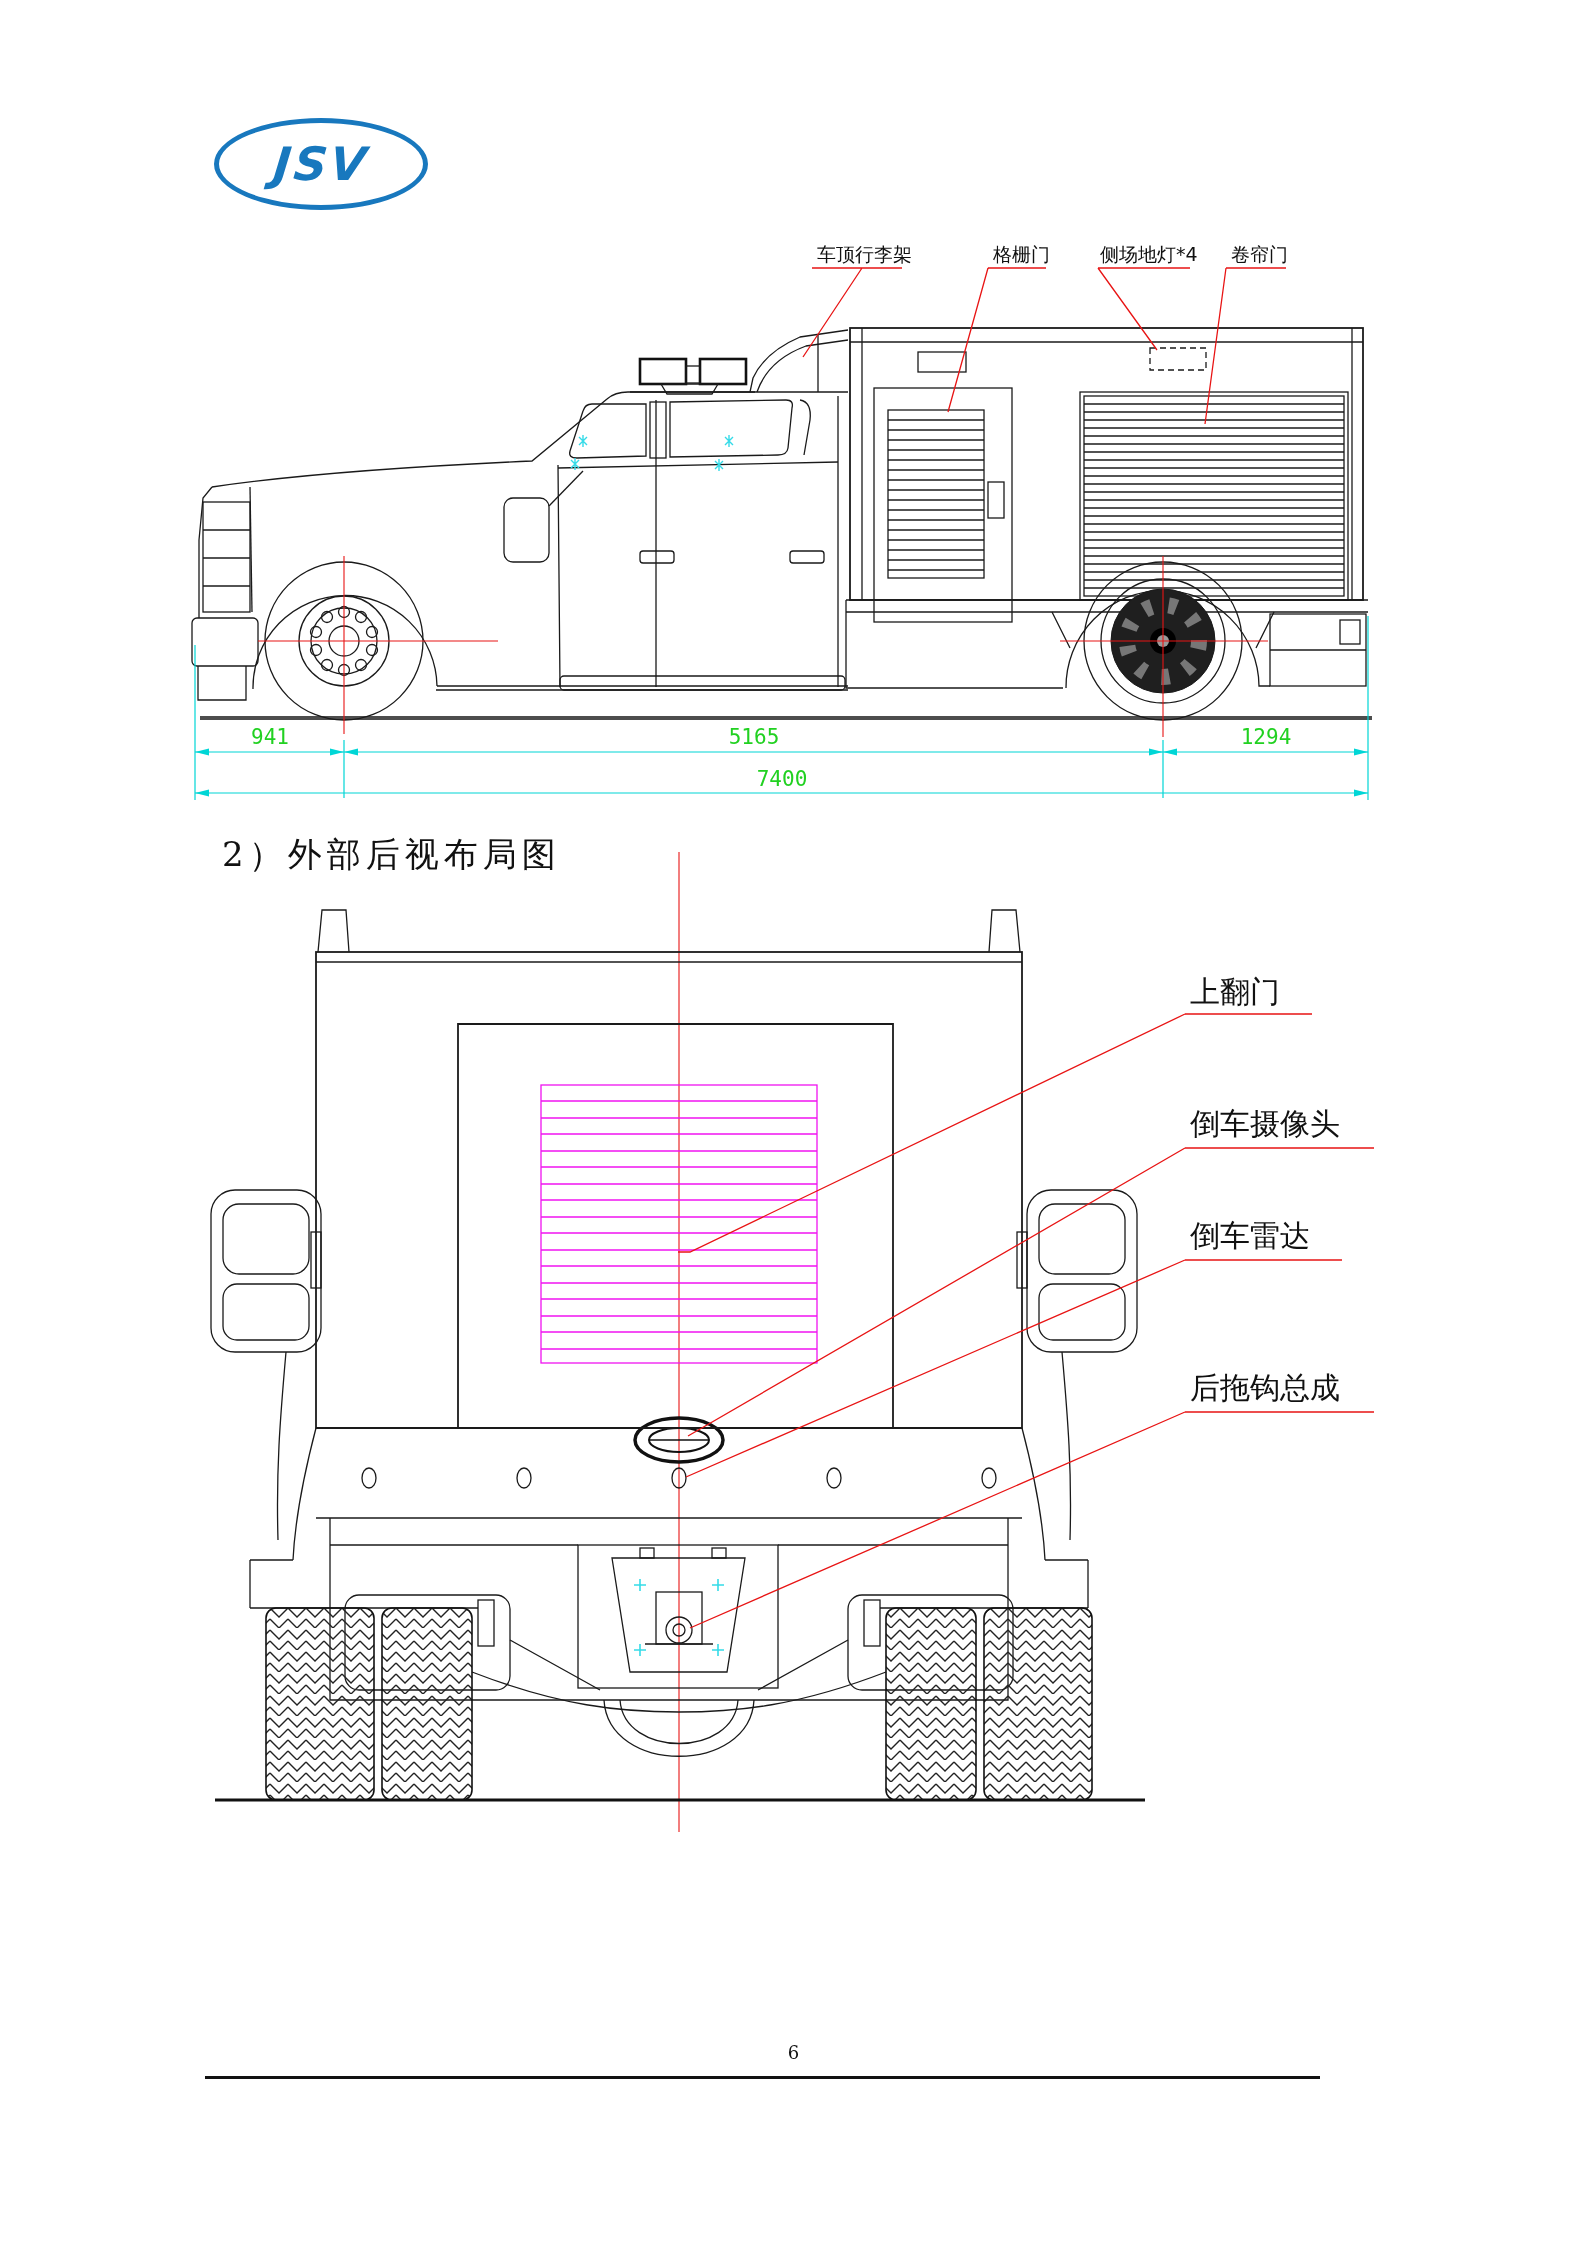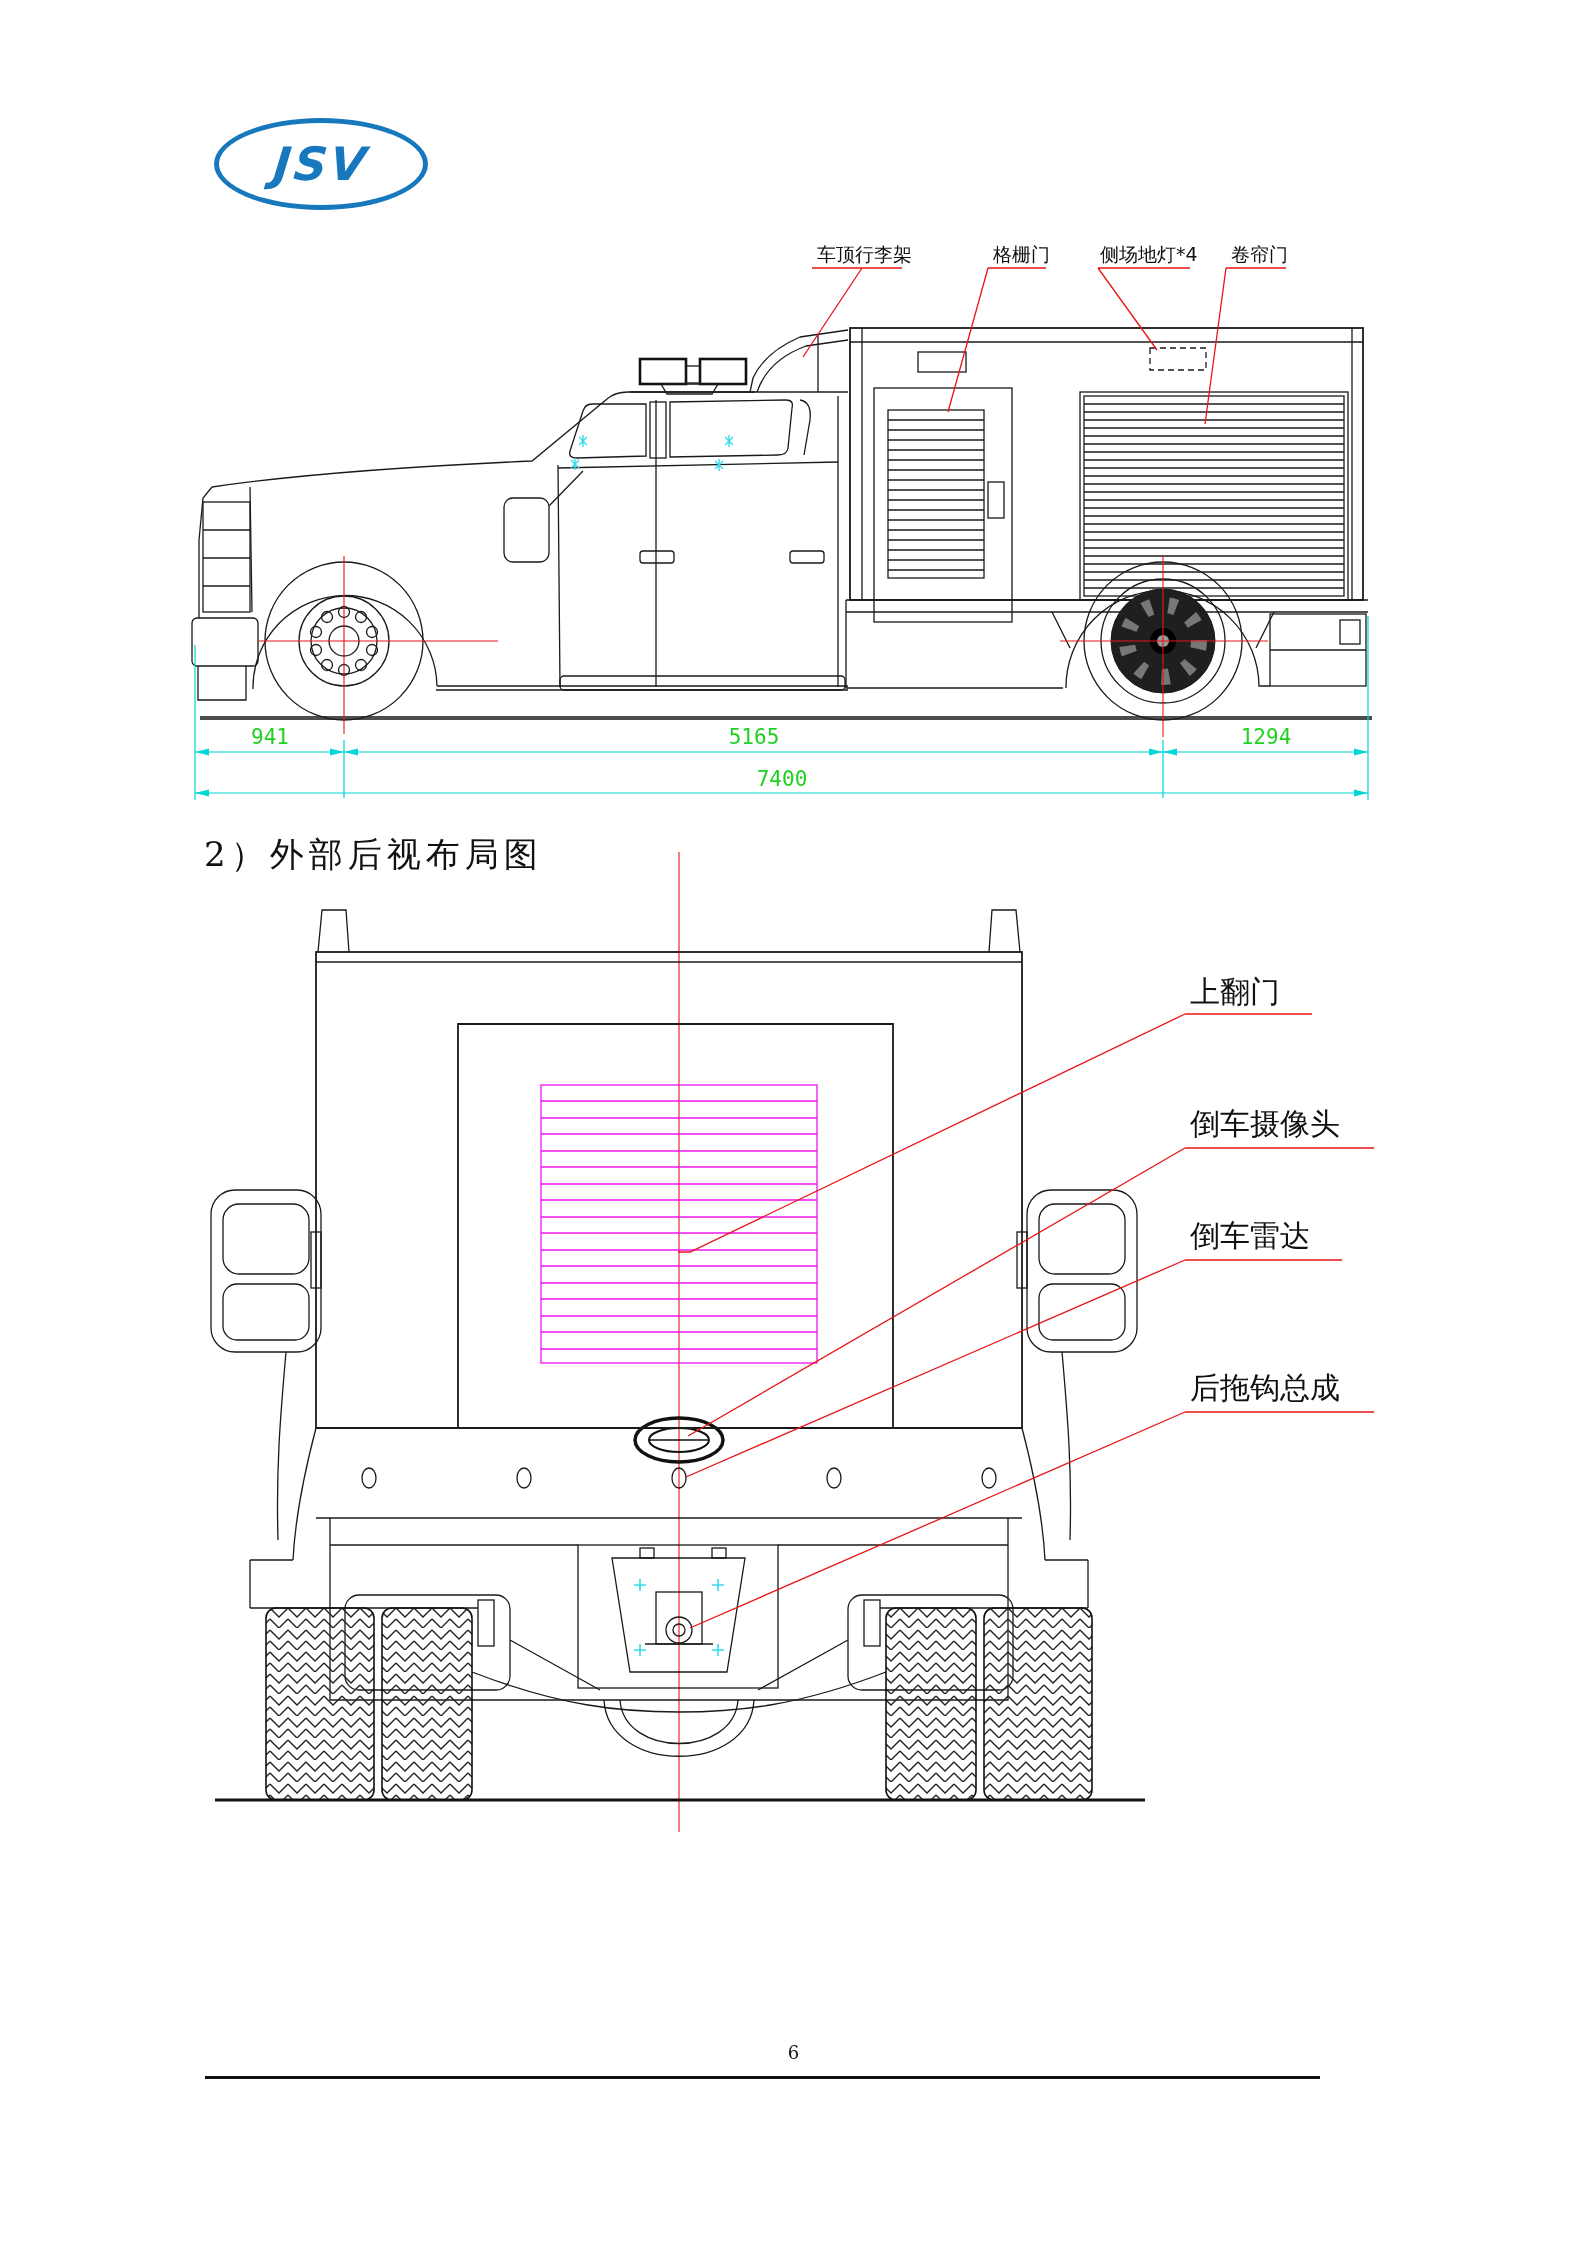"2）外部后视布局图" #heading { left: 204px -> 222px }
